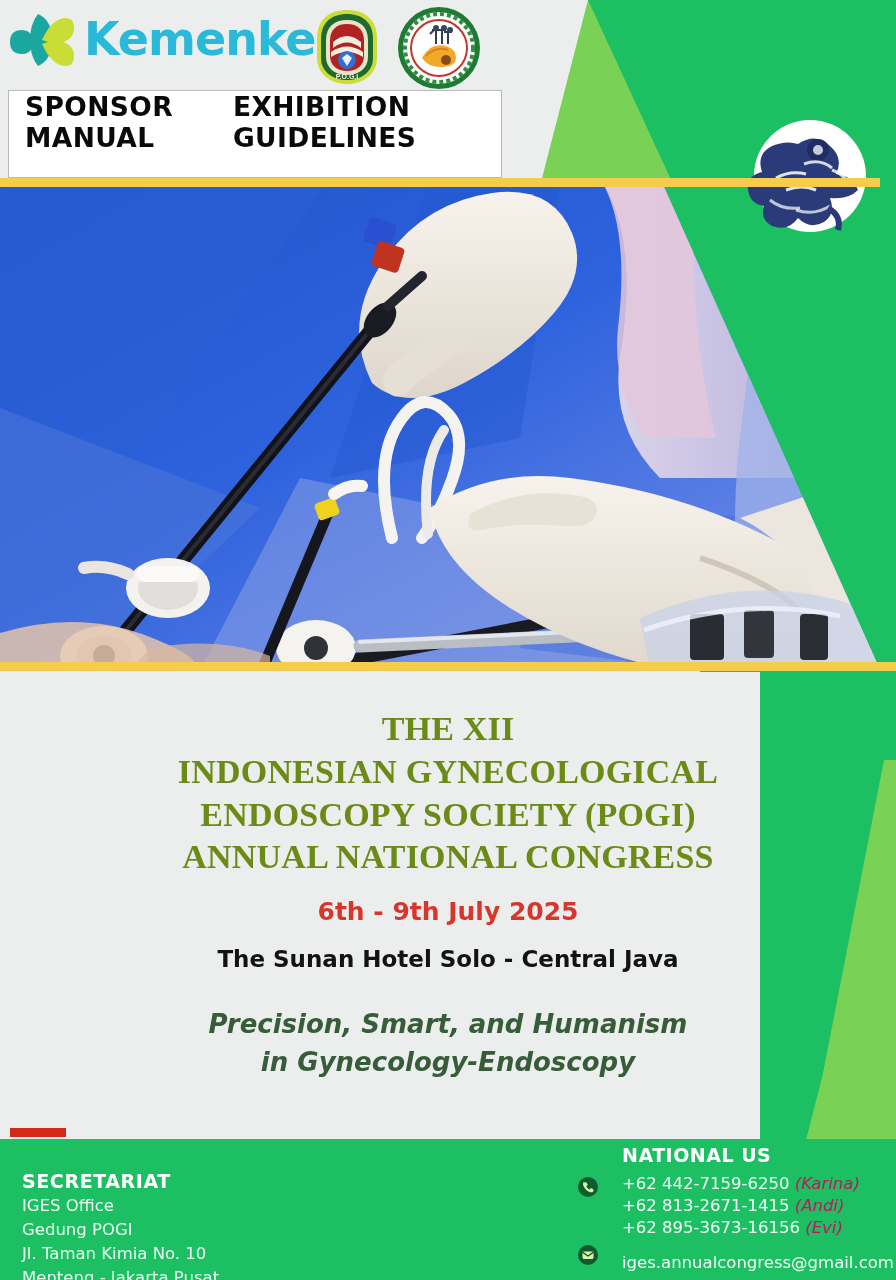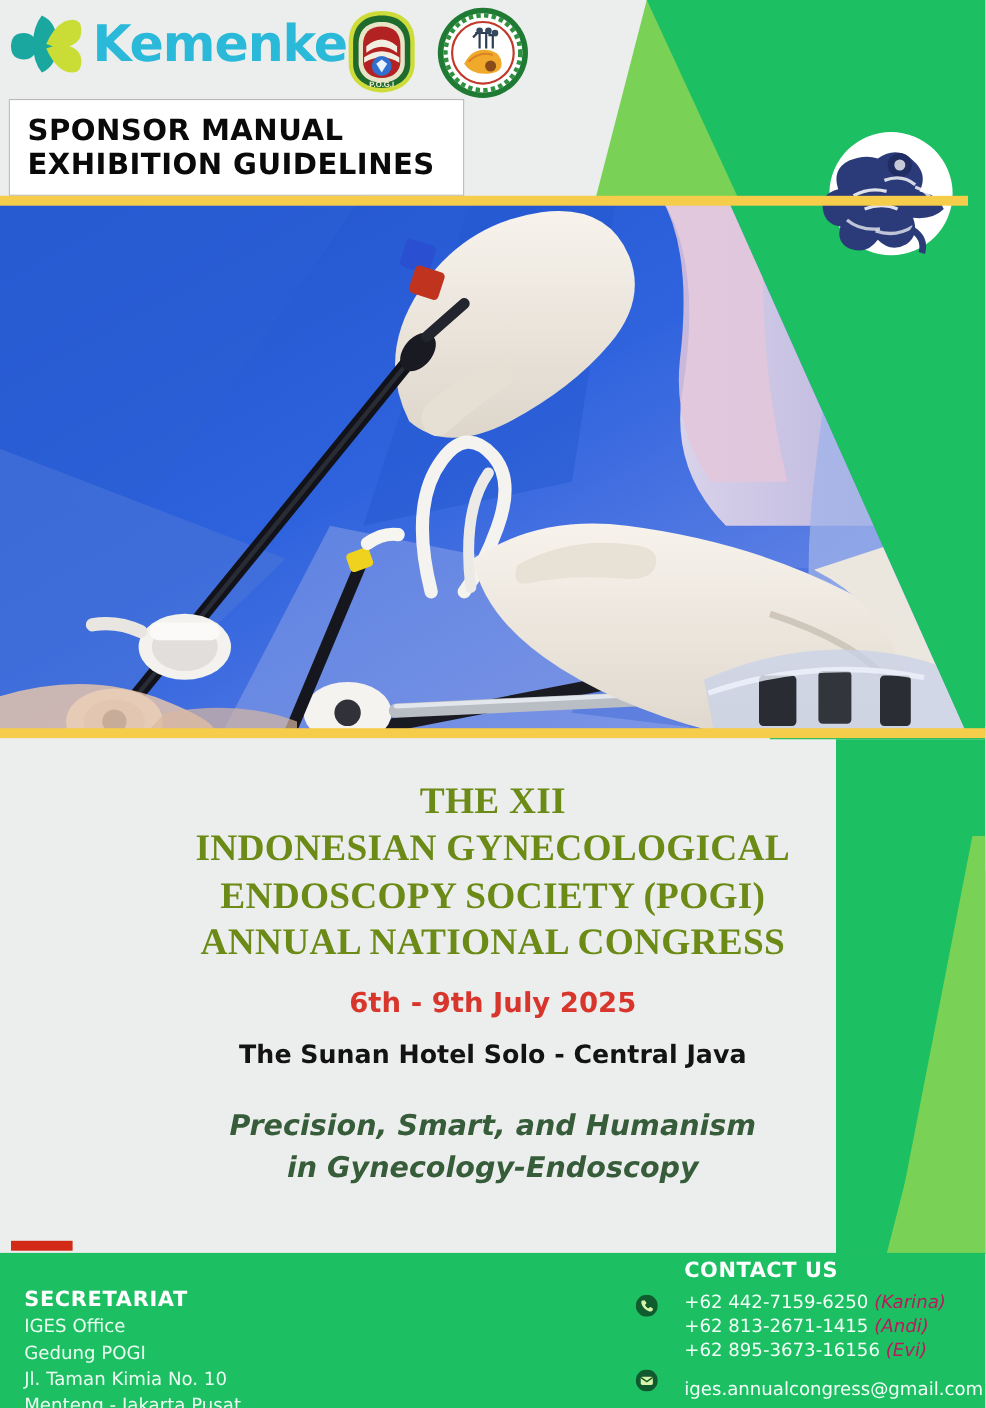"SPONSOR MANUAL" .title-box { flex-direction: column -> row; width: 414px -> 494px }
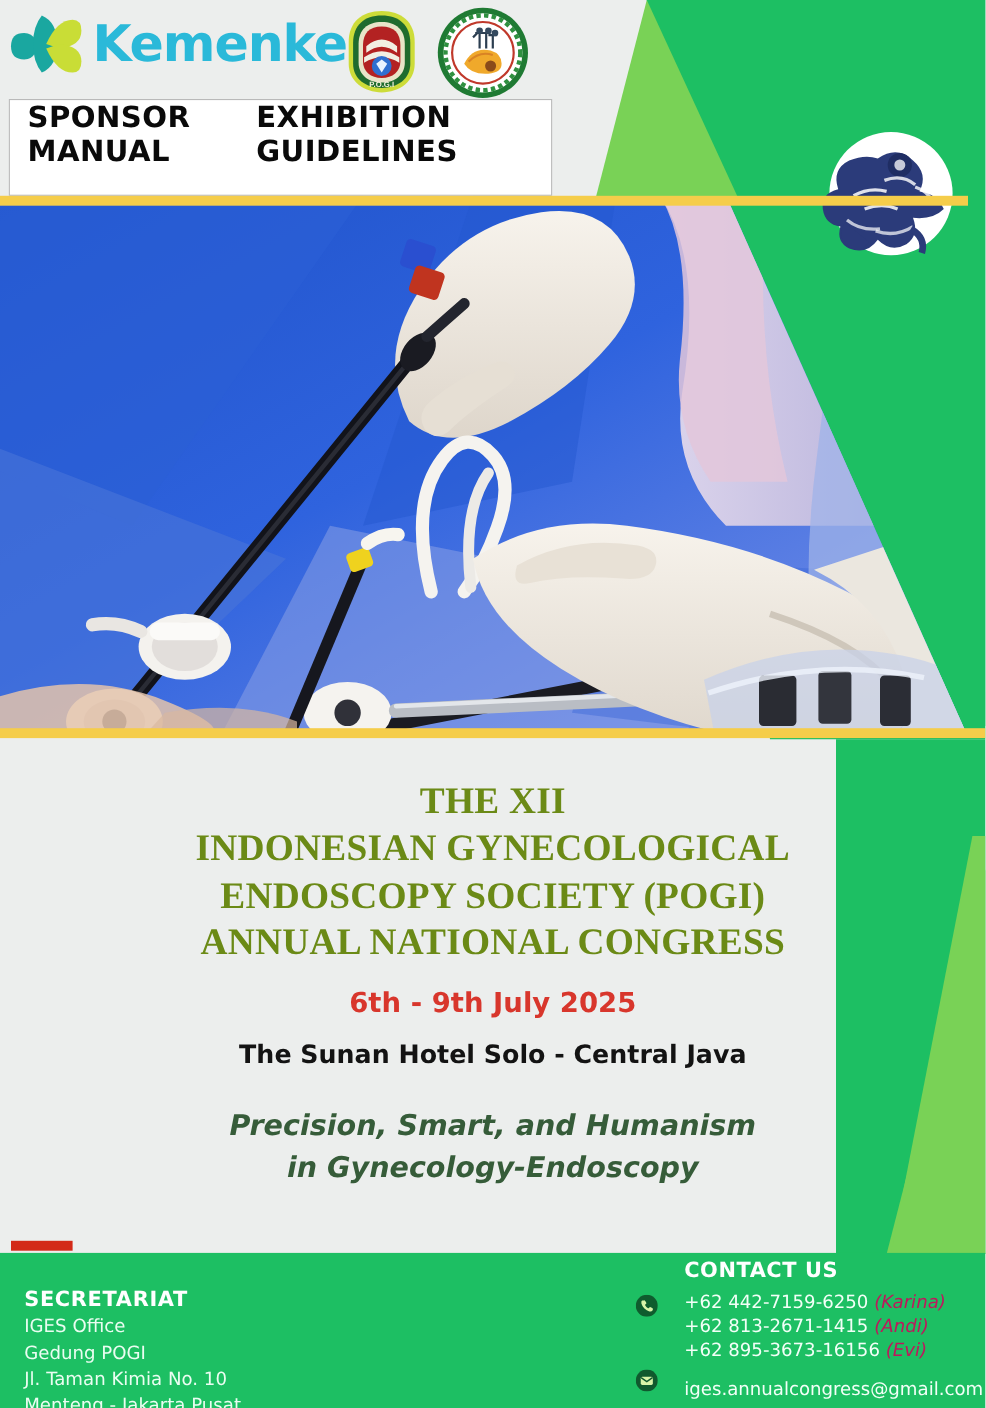"CONTACT US" div.contact-head { text: CONTACT -> NATIONAL }
